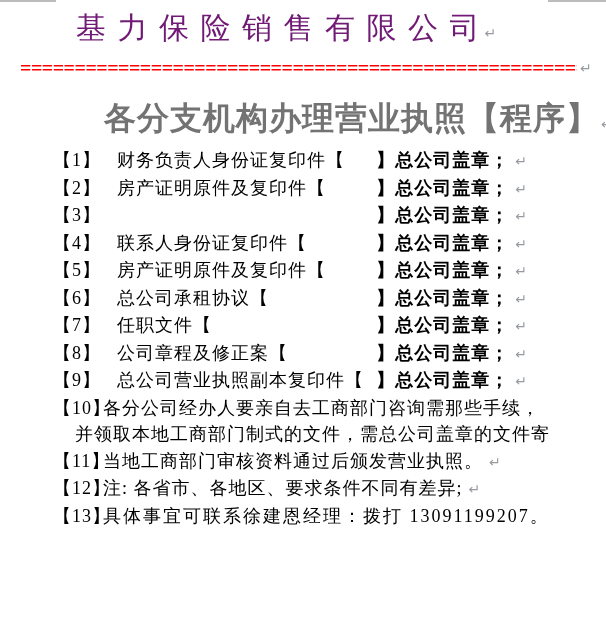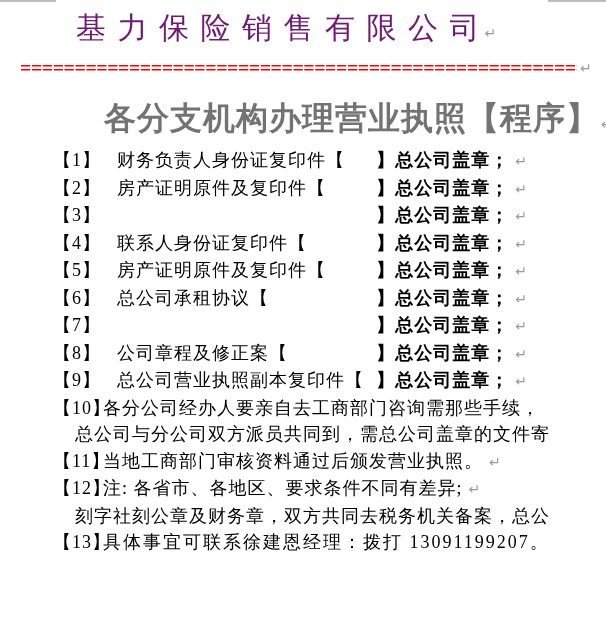"任职文件【" span { html: none -> <span>任职文件【</span> }
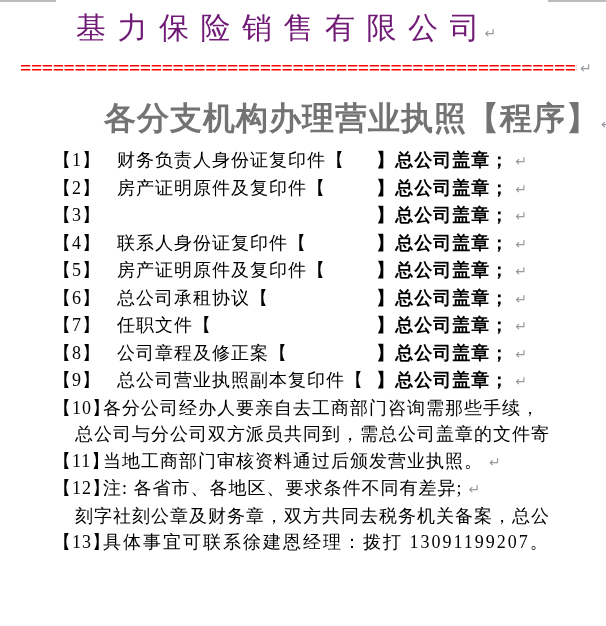"总公司与分公司双方派员共同到，需总公司盖章的文件寄" span { text: 总公司与分公司双方派员共同到 -> 并领取本地工商部门制式的文件 }
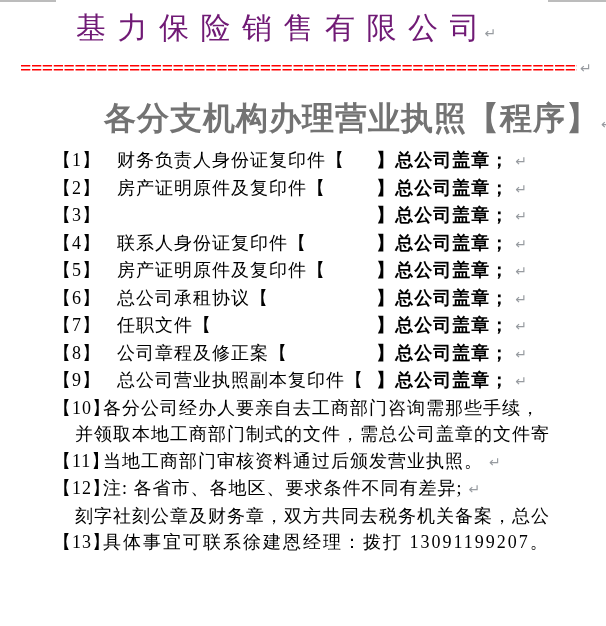"刻字社刻公章及财务章，双方共同去税务机关备案，总公" div.cont { html: <div> <span>刻字社刻公章及财务章，双方共同去税务机关备案，总公</span> </div> -> none }
